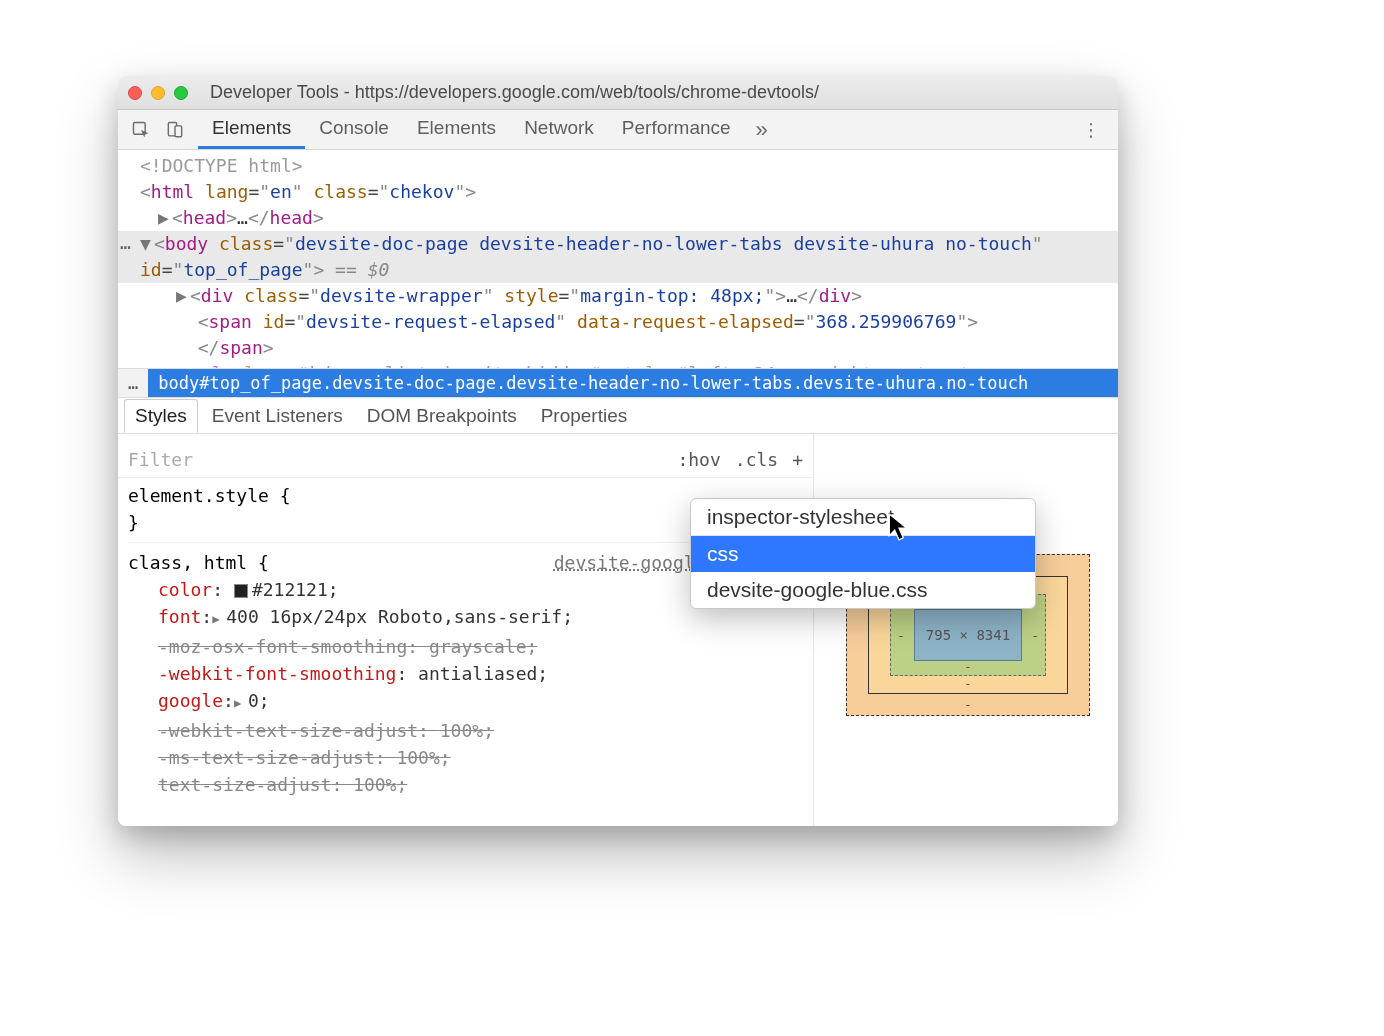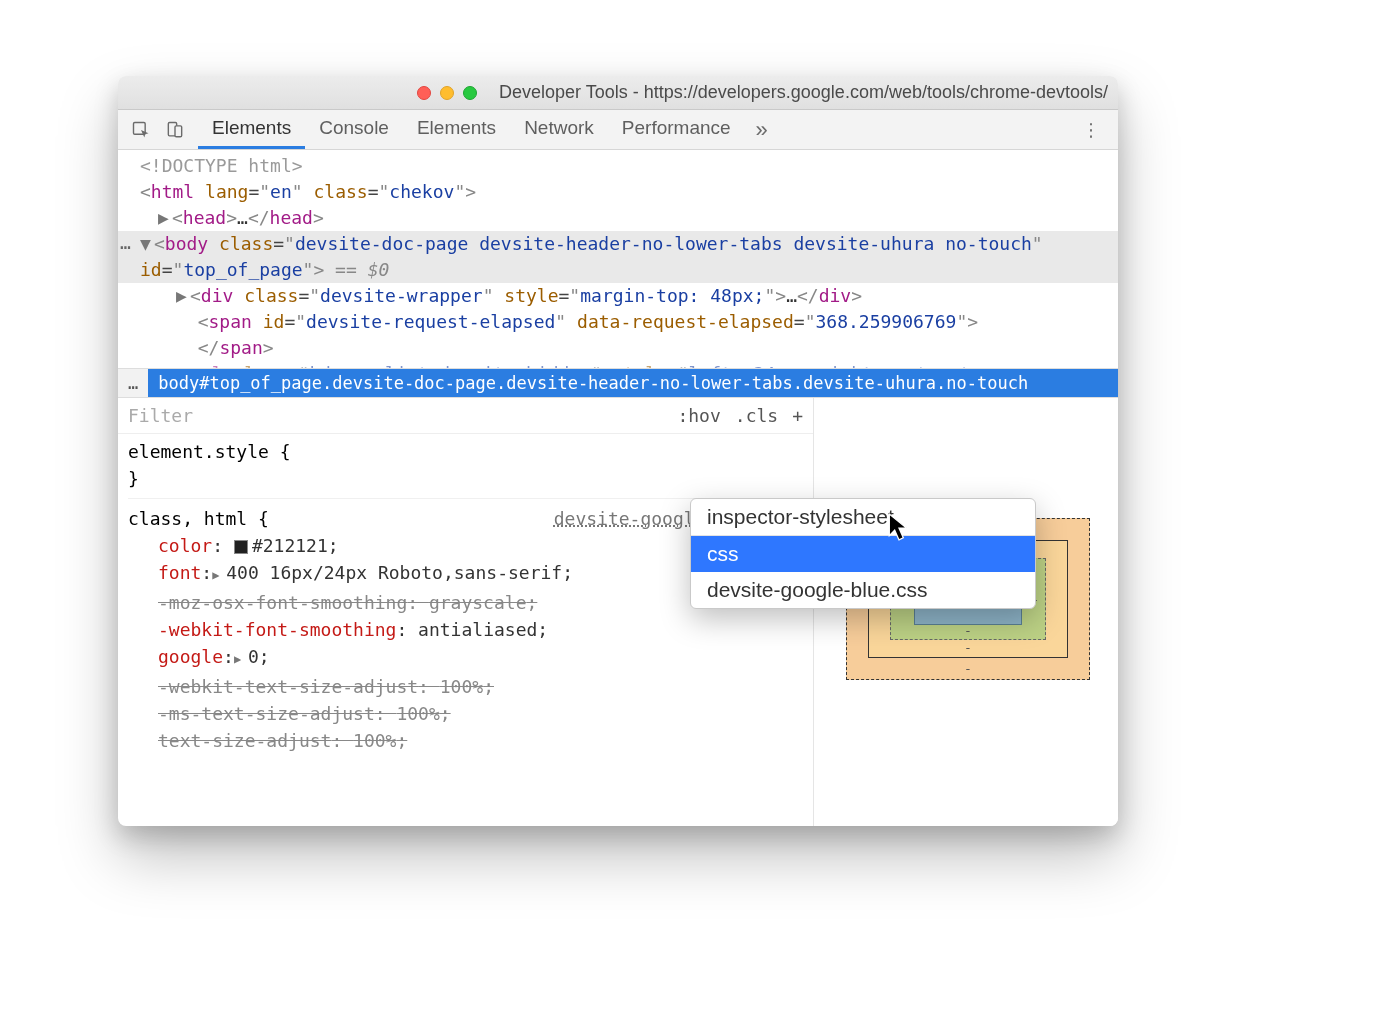"Developer Tools -" .titlebar { justify-content: flex-end -> none }
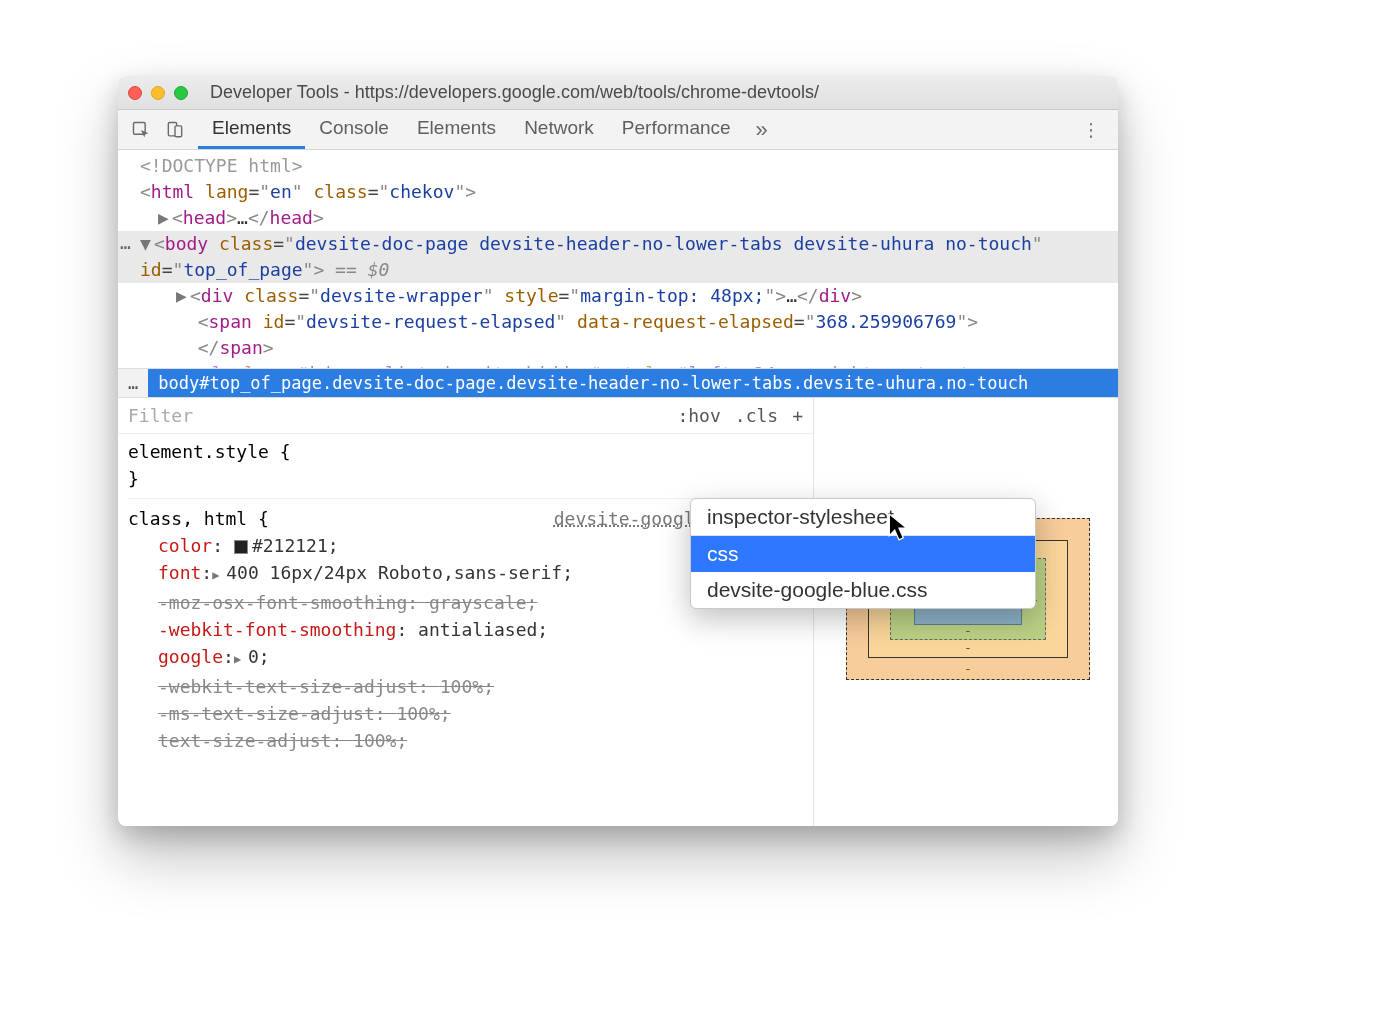"Styles" div.subtabs { html: none -> <div> <div>Styles</div> <div>Event Listeners</div> <div>DOM Breakpoints</div> <div>Properties</div> </div> }
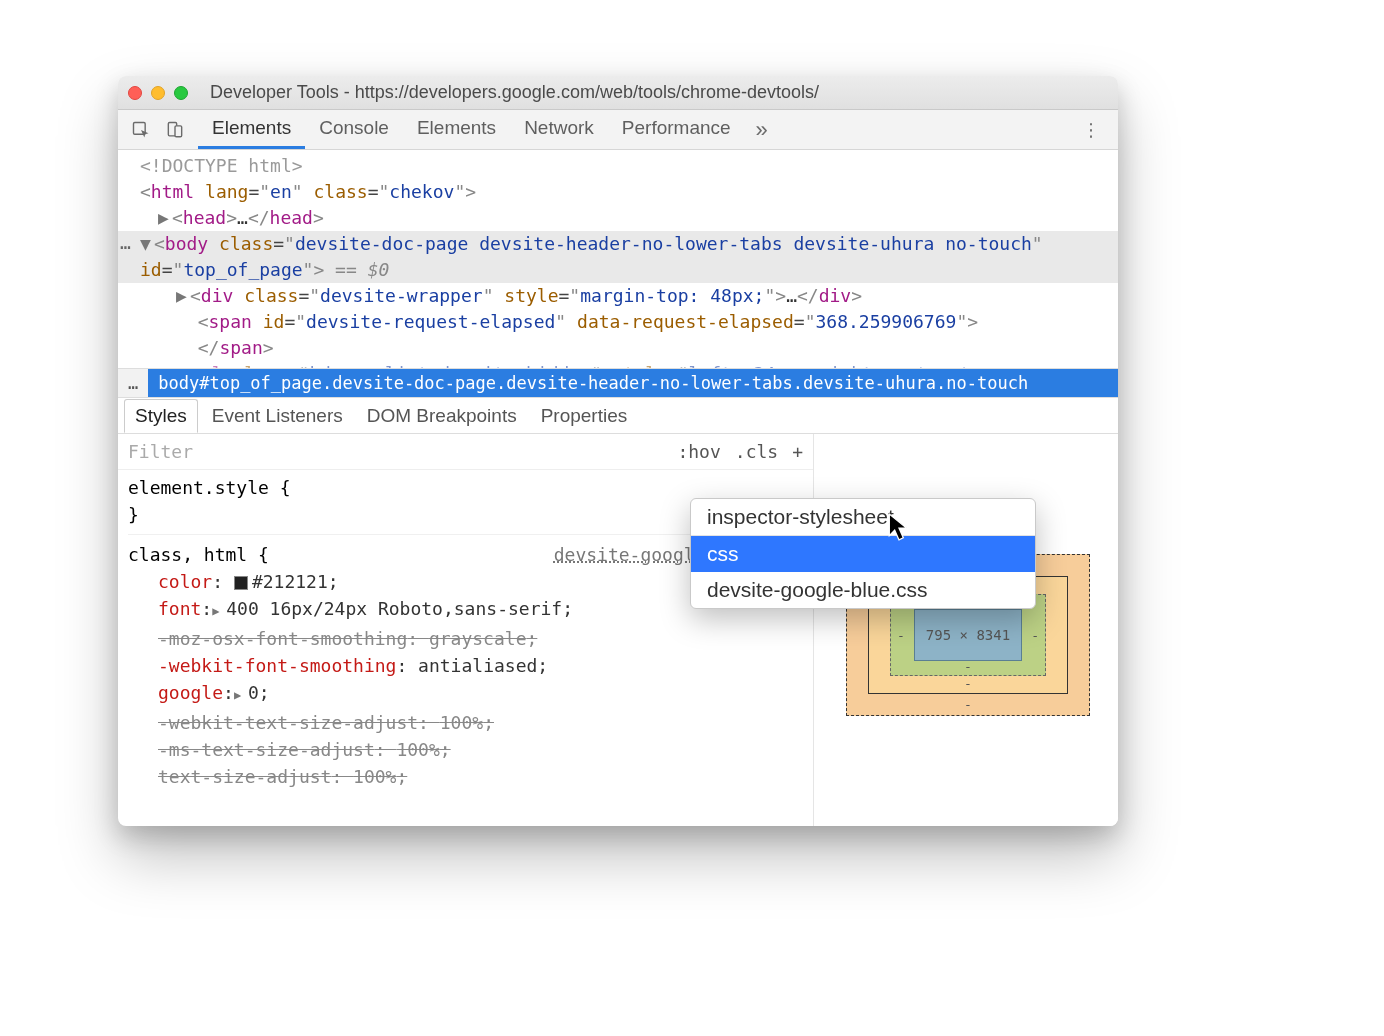"Filter" .filter-row { margin-top: none -> 8px }
